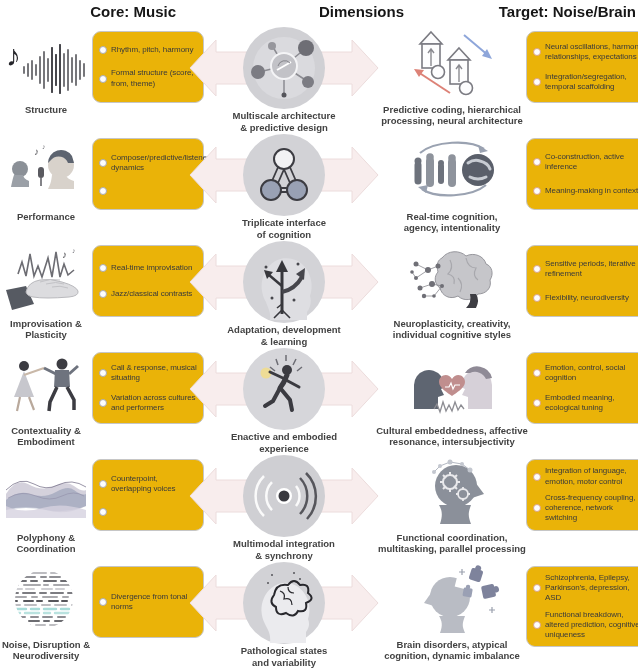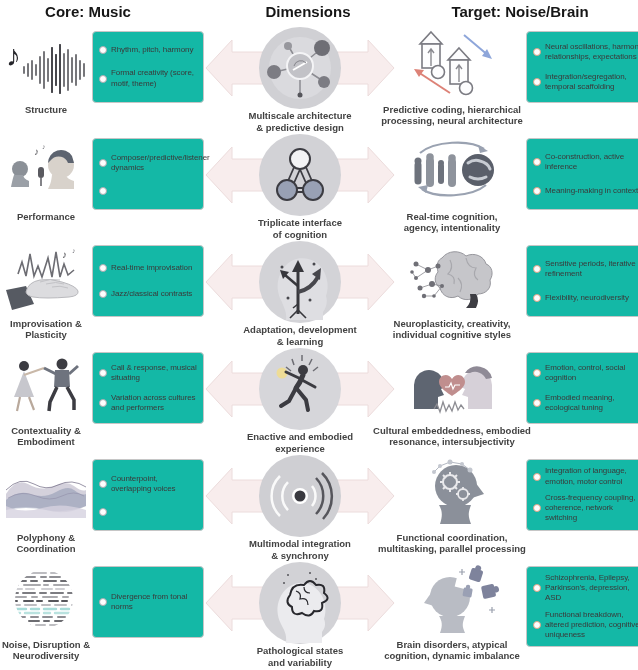"Core: Music" .hdr { text-align: center -> right }
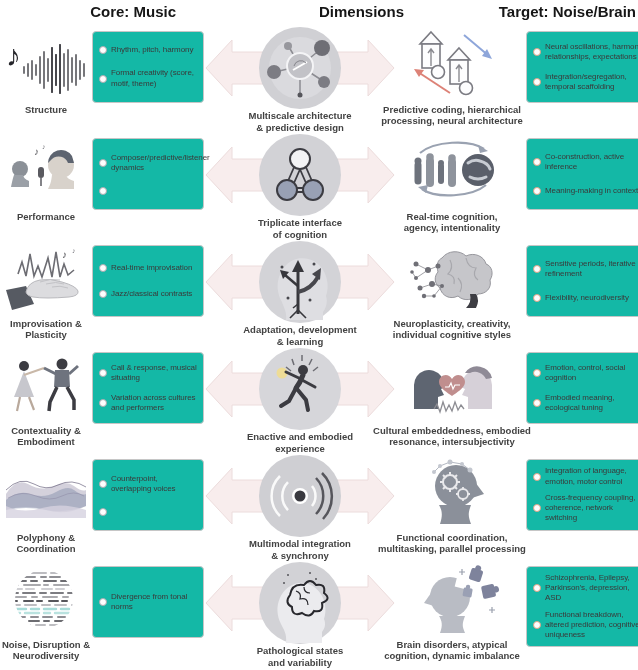"Rhythm, pitch, harmony" .box { background: #14b8a6 -> #eab308; border-radius: 4px -> 9px }
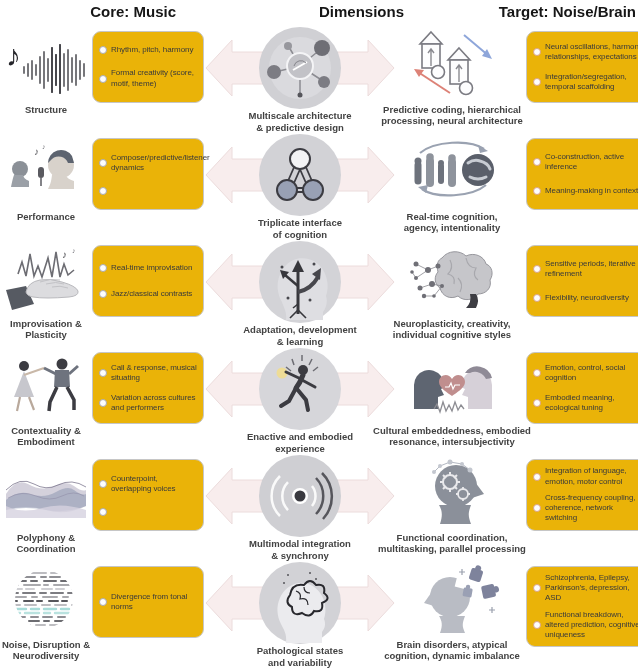"Formal creativity (score, motif, theme)" span.item-text { text: creativity (score, motif -> structure (score, from }
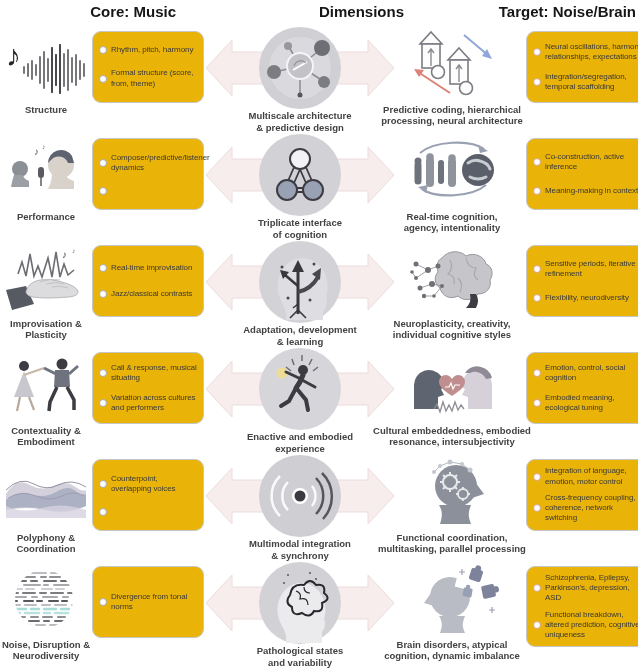"Multiscale architecture" .c3 { left: 204px -> 188px }
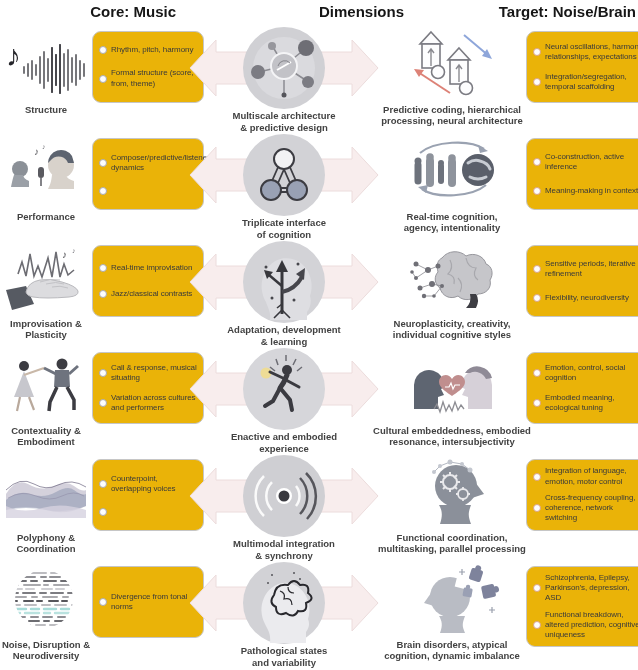"Cultural embeddedness, embodied" div.row-label { text: embodied -> affective }
